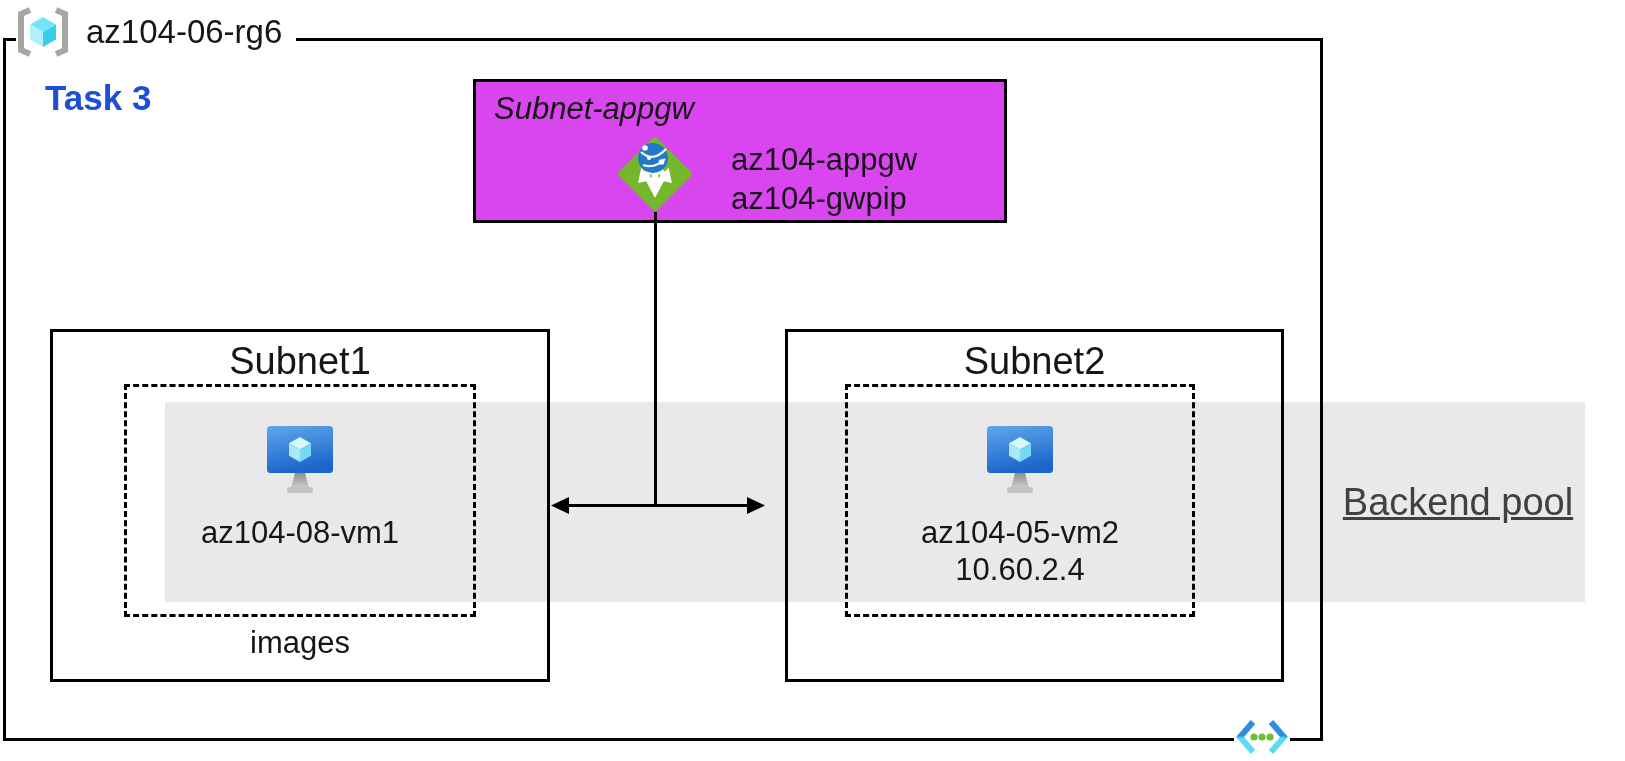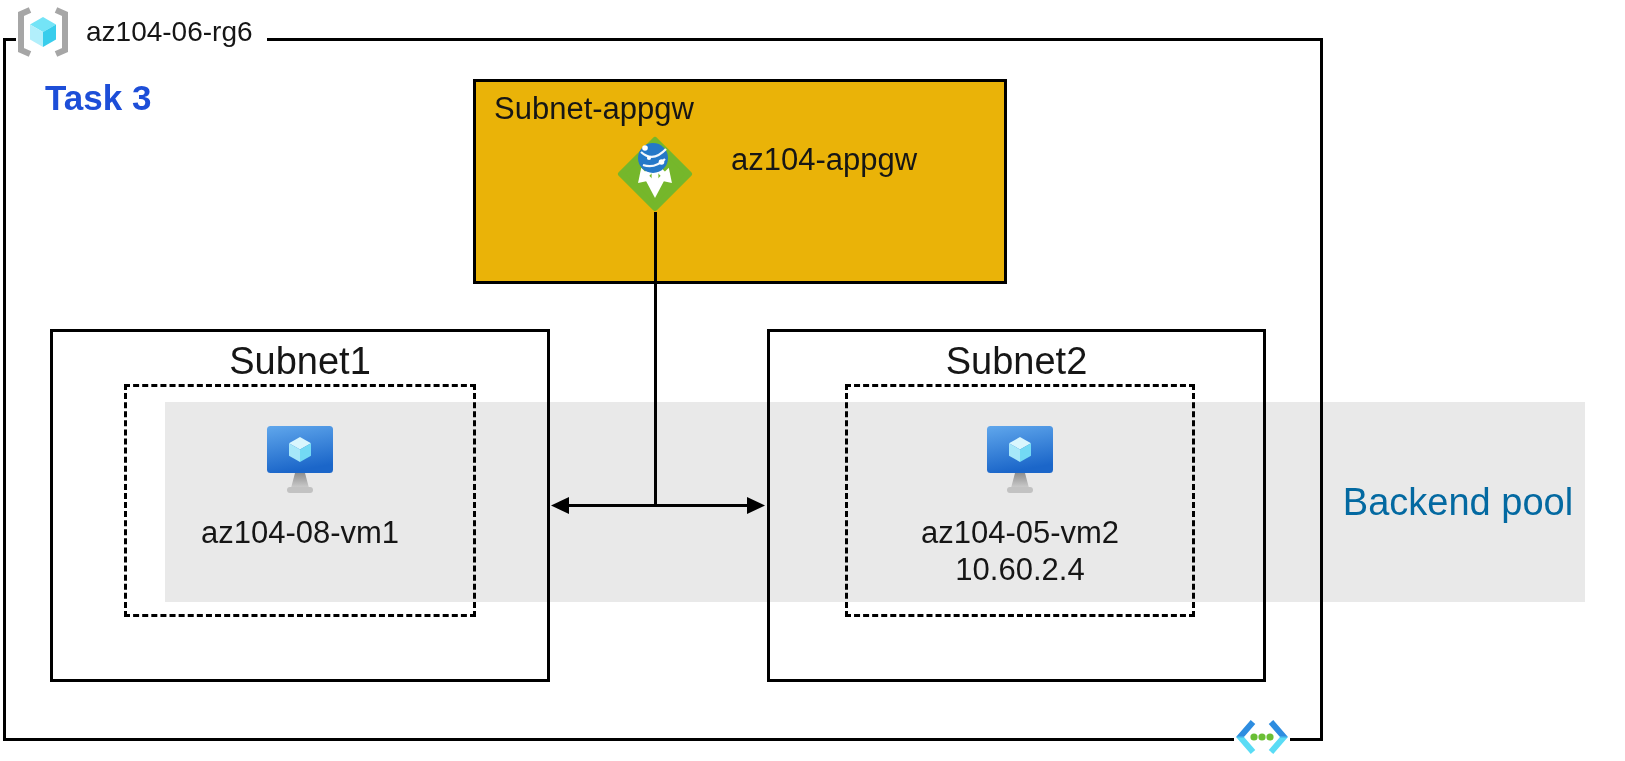"az104-06-rg6" .rg-label { font-size: 28px -> 33px }
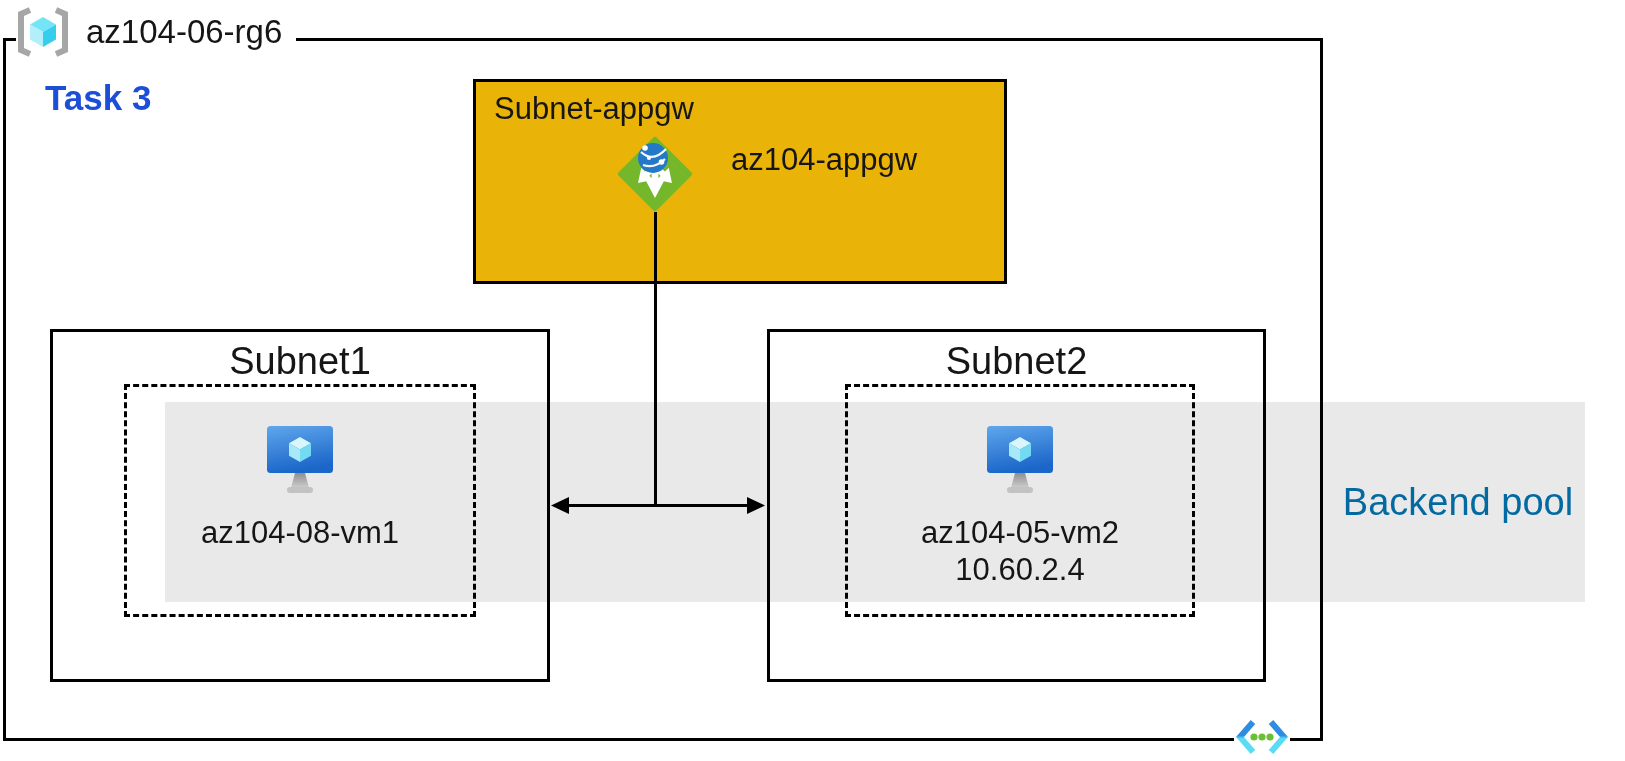"Subnet-appgw" .appgw-box { background: #eab308 -> #d946ef; font-style: none -> italic; height: 205px -> 144px }
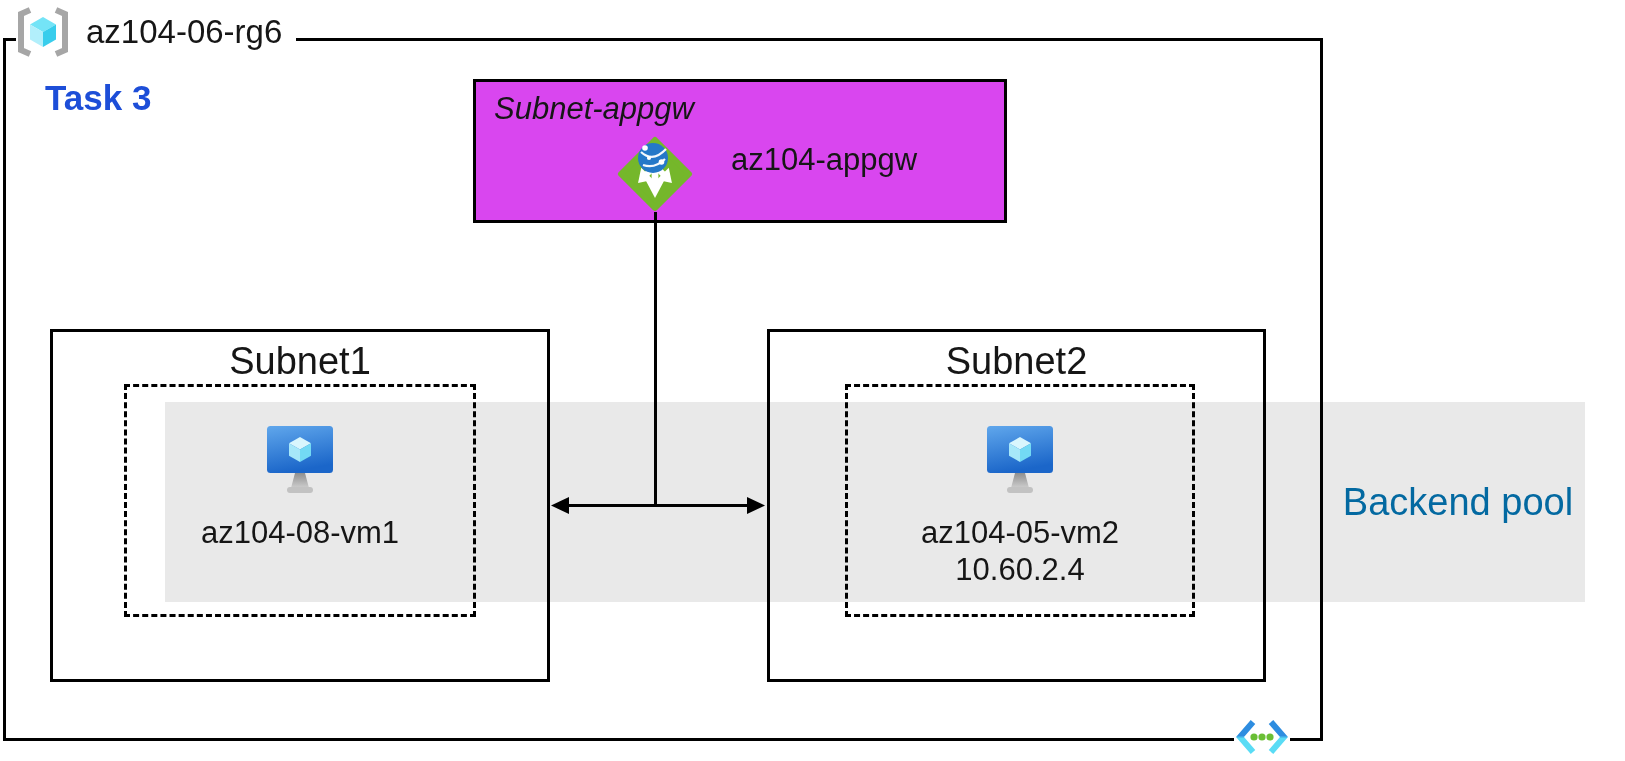"az104-gwpip" div { html: none -> <div>az104-gwpip</div> }
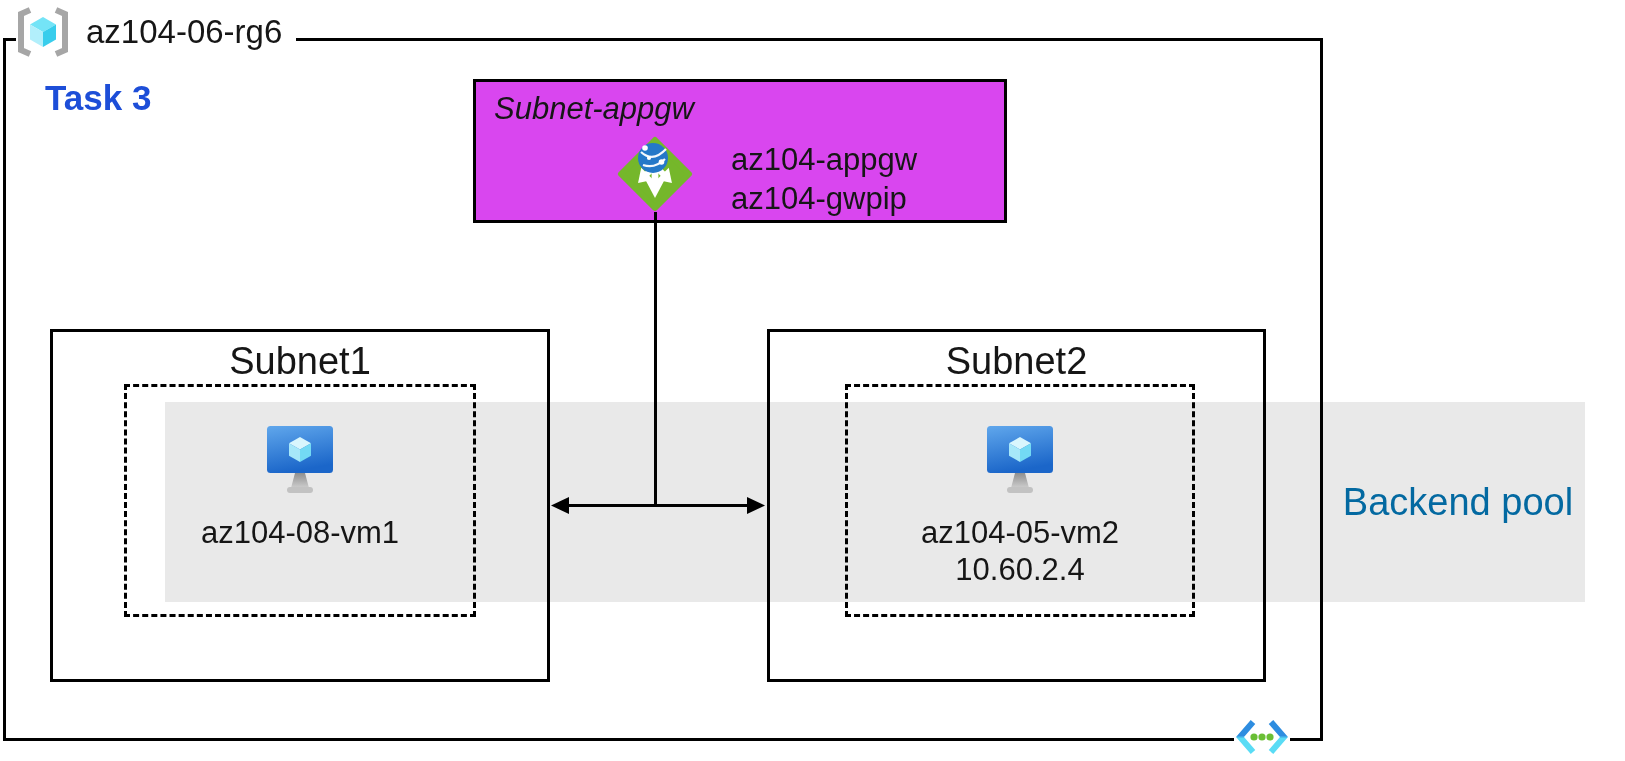"Subnet2" .subnet2 { left: 767px -> 785px }
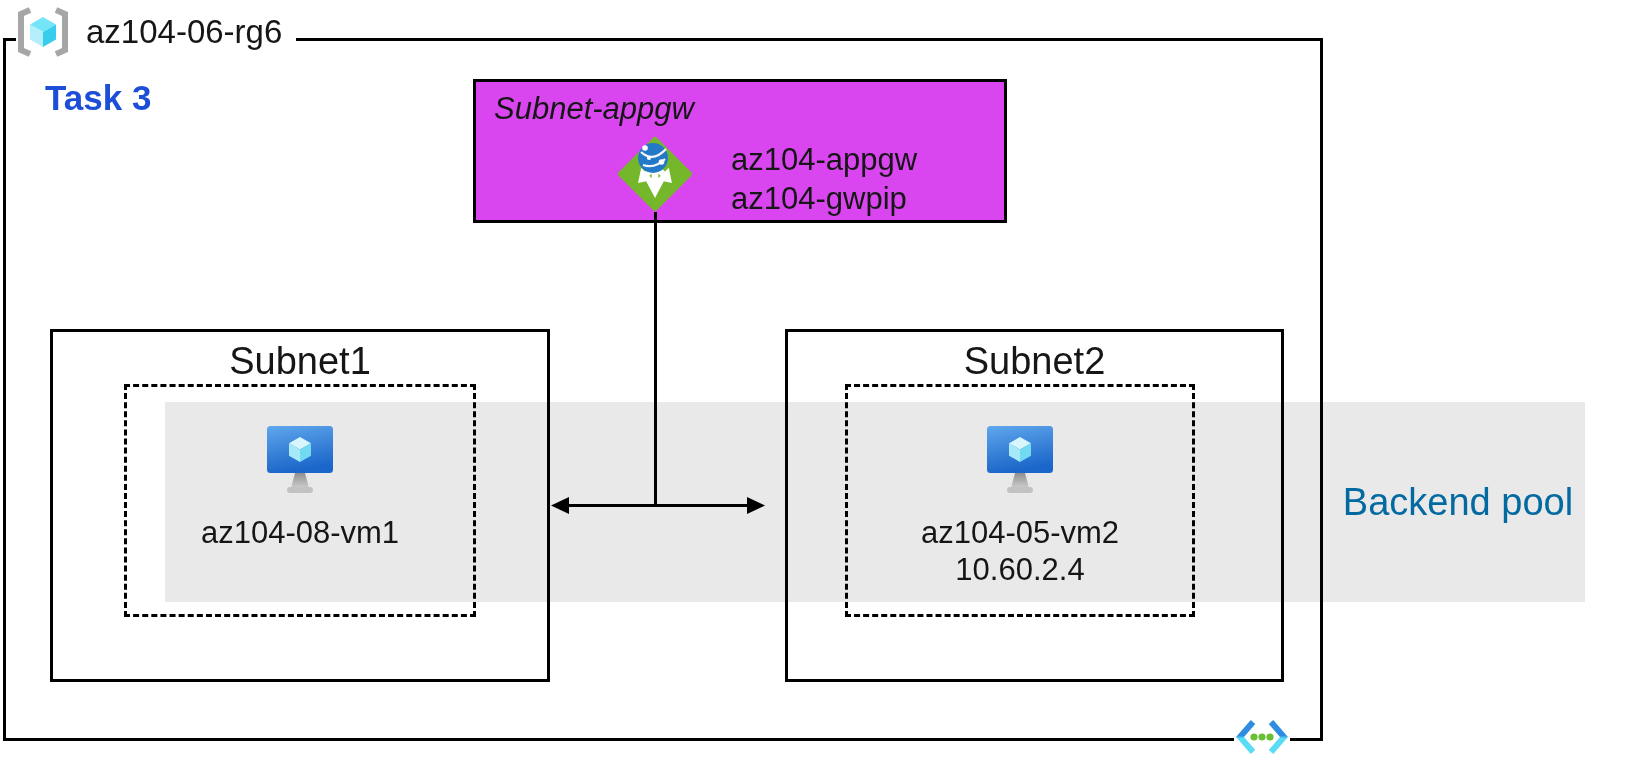"Backend pool" .band-label { color: #0369a1 -> #404040; text-decoration: none -> underline }
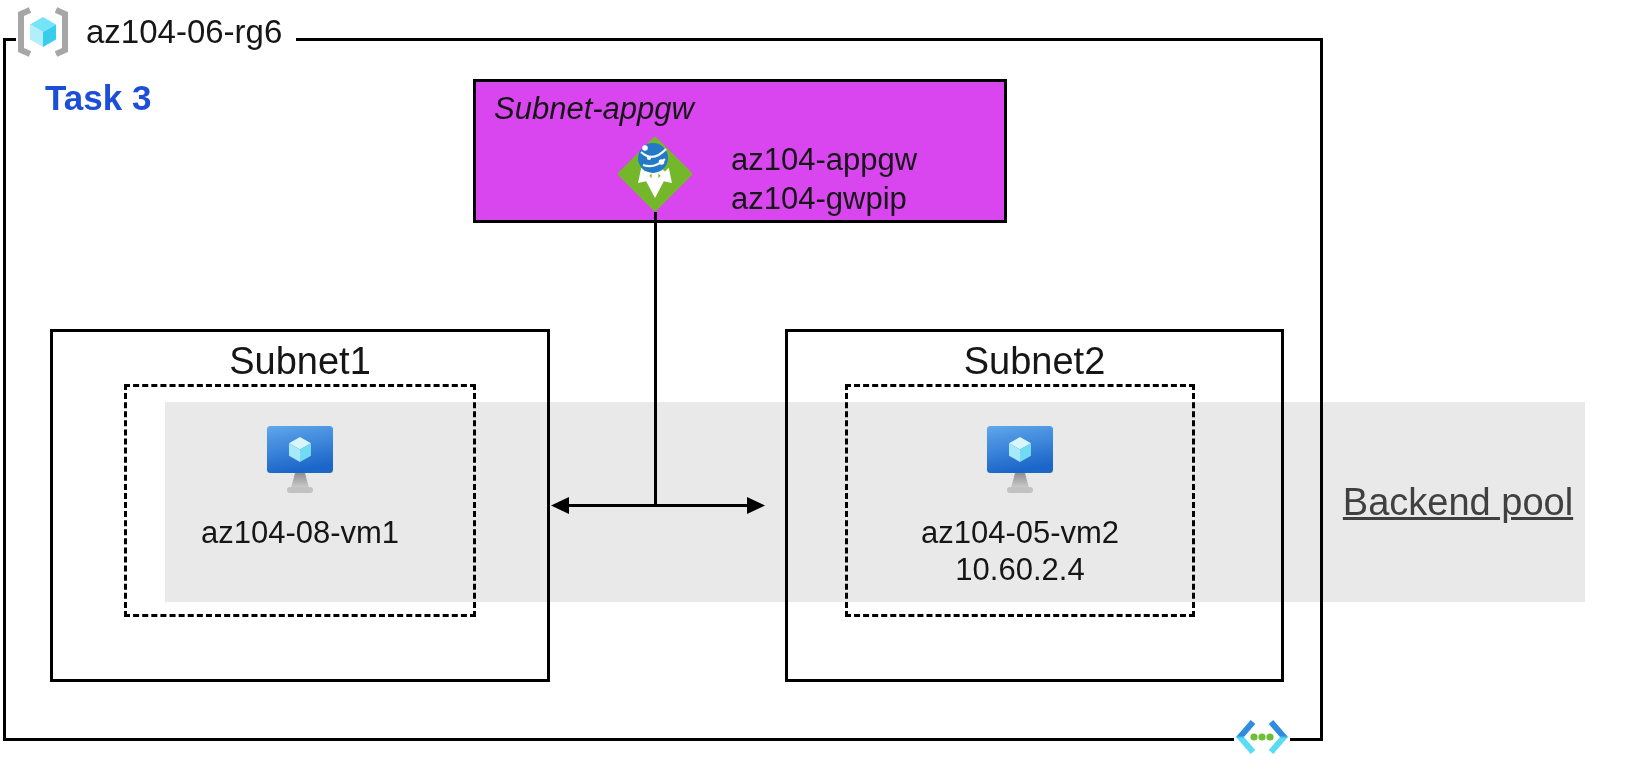"images" div.storage-label { html: none -> <div>images</div> }
